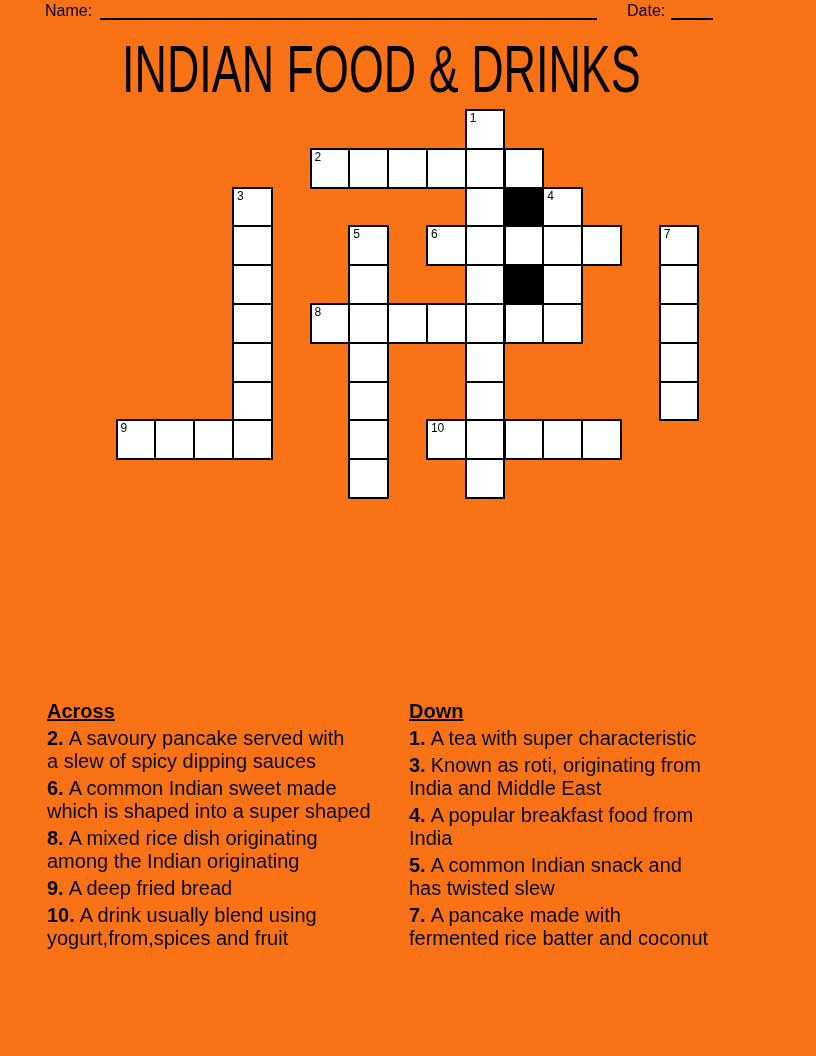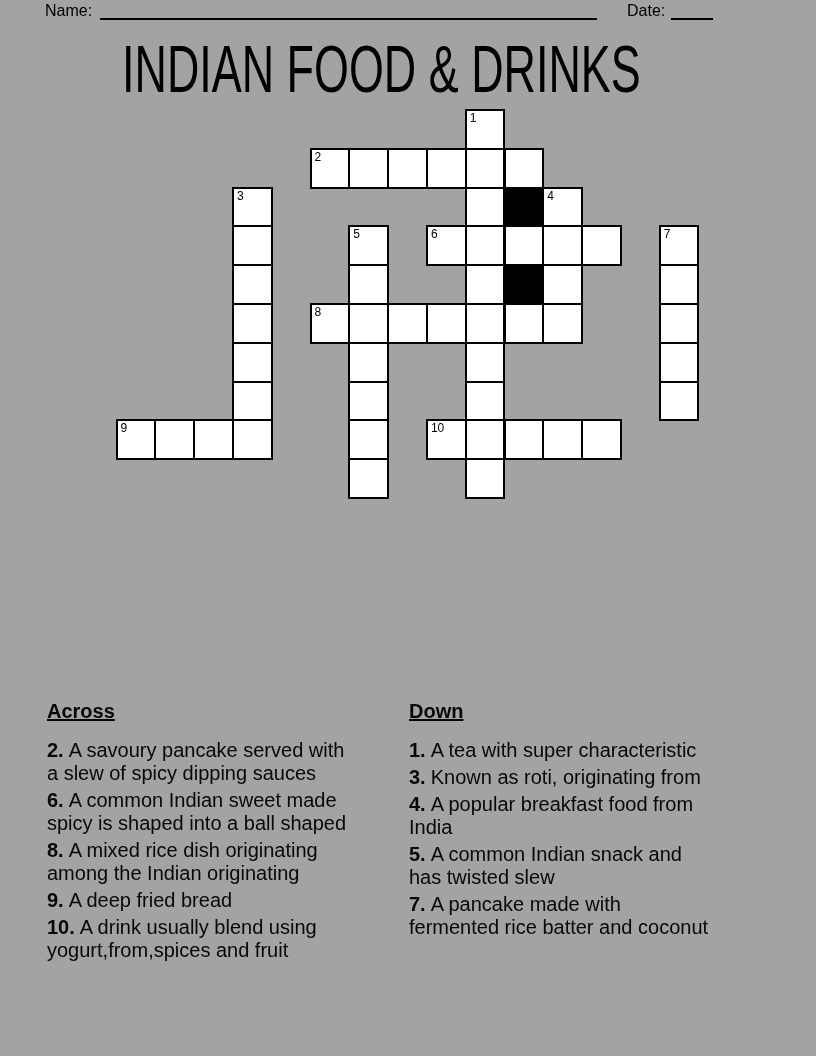"Name:" .page { background: #a3a3a3 -> #f97316 }
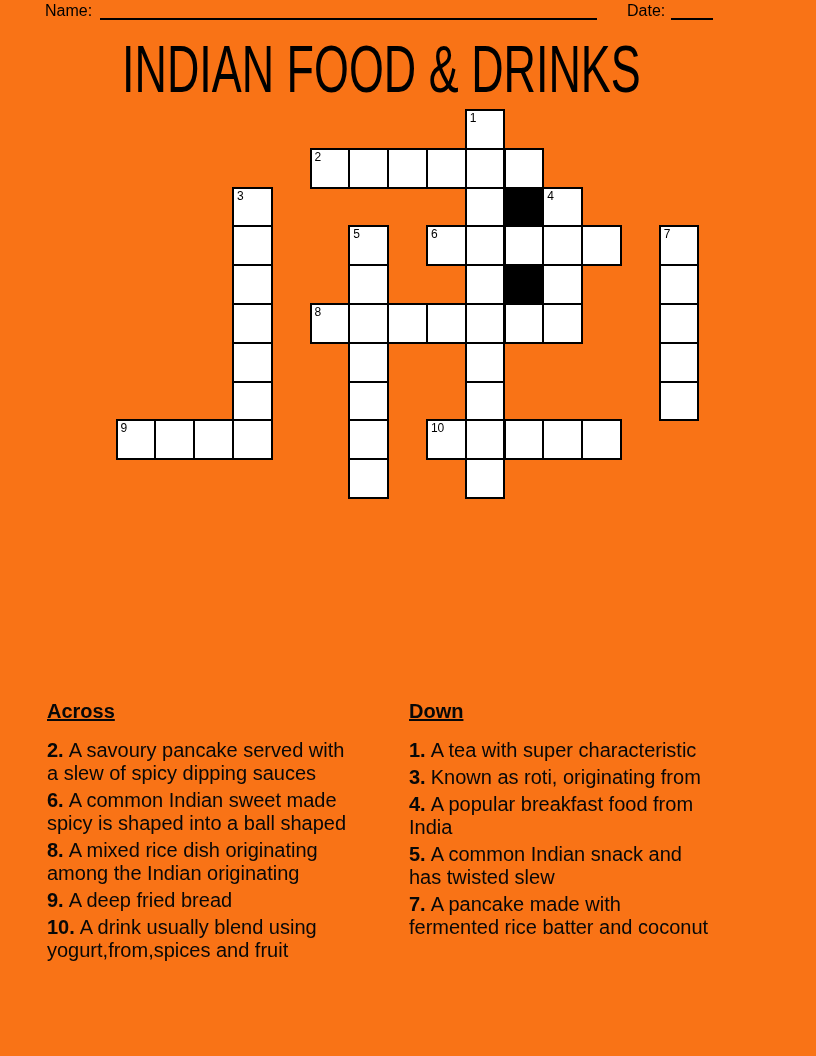"Across" .clue-heading { margin: 0 0 16px 0 -> 0 0 4px 0 }
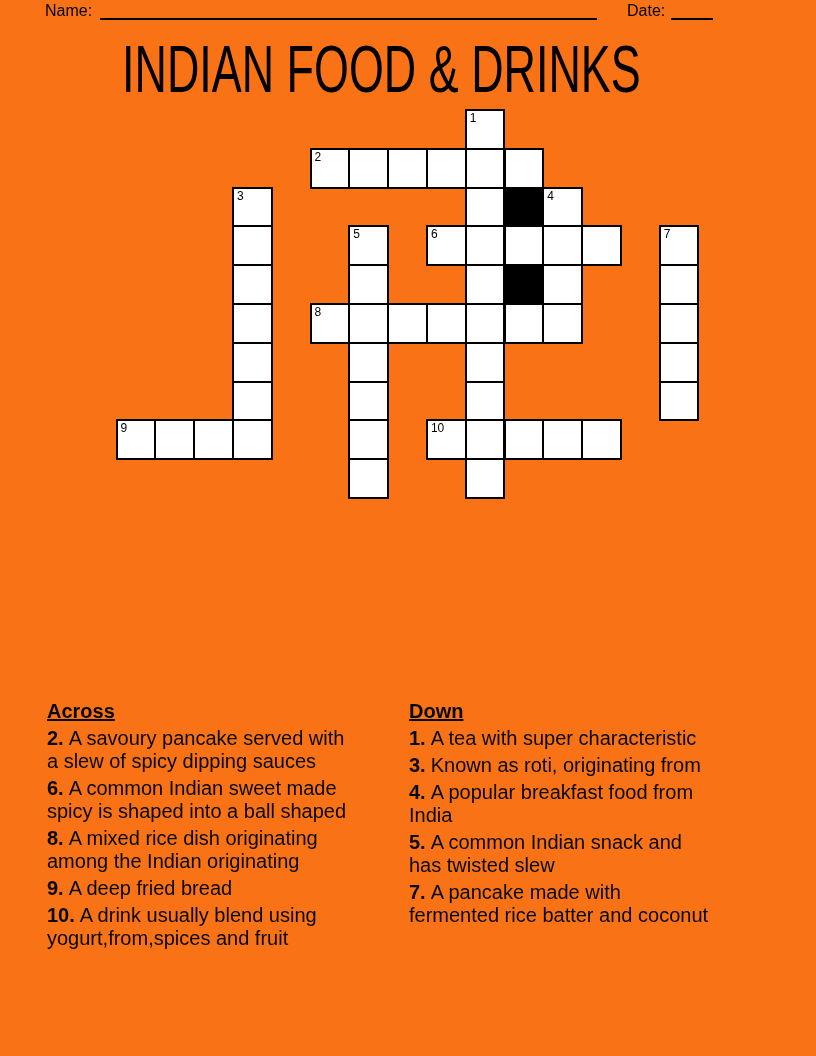"India and Middle East" div.clue-line { html: none -> <div>India and Middle East</div> }
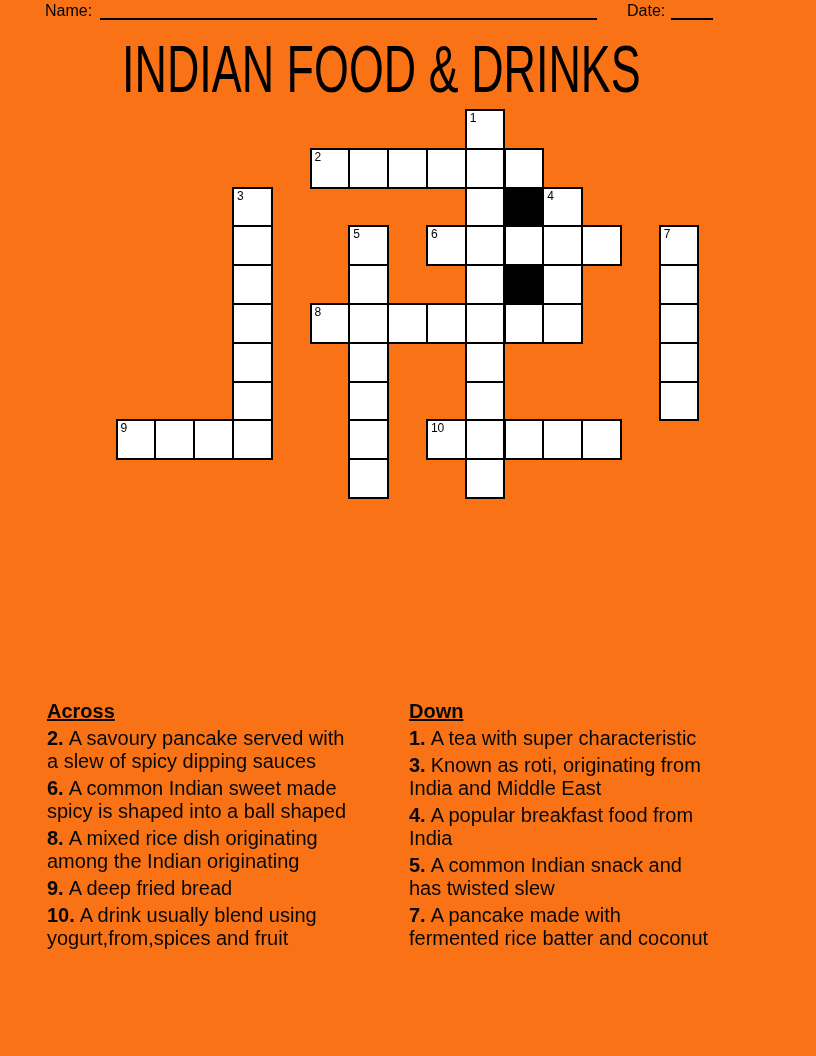"spicy is shaped into a" div.clue-line { text: spicy is shaped into a ball -> which is shaped into a super }
